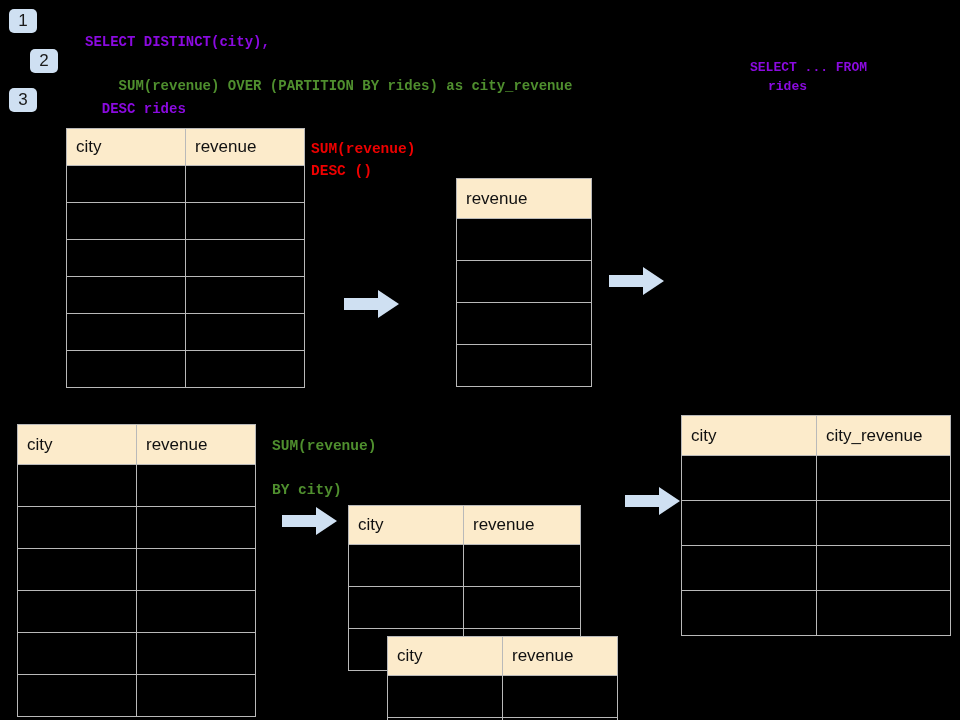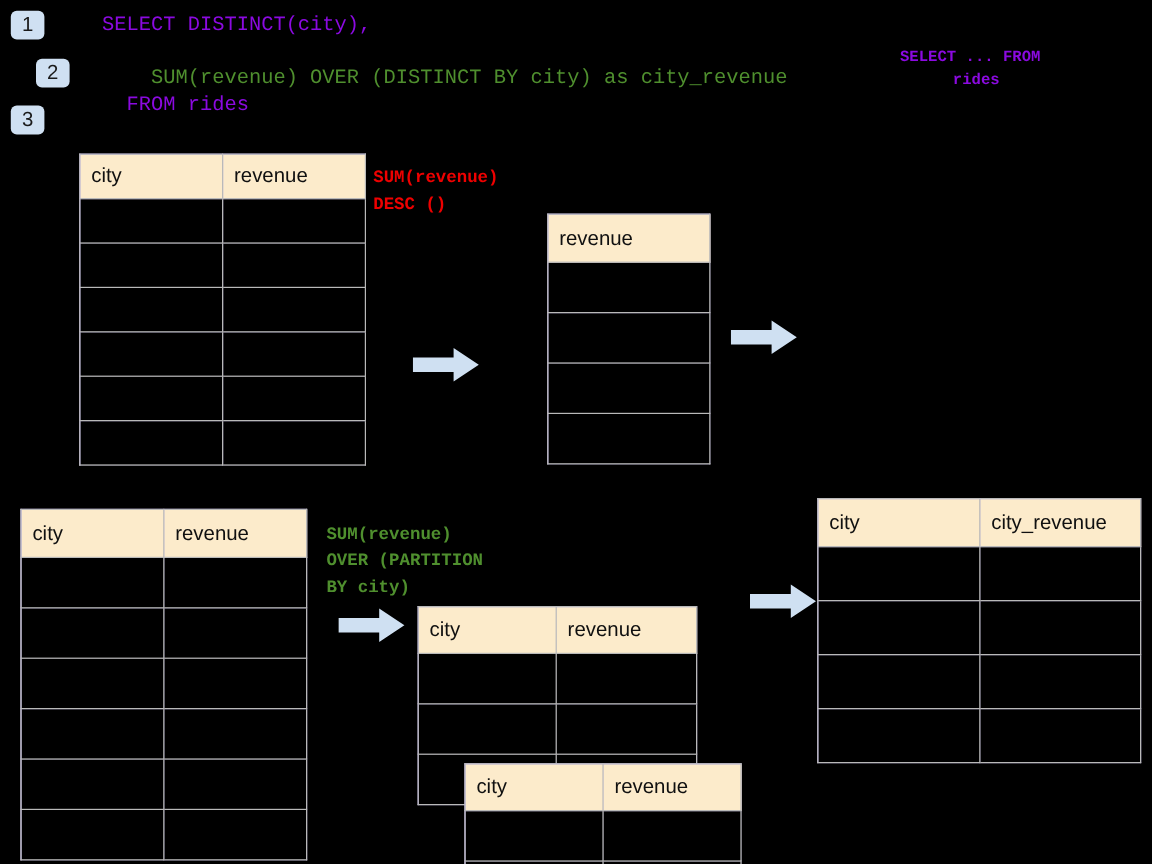"SELECT DISTINCT(city)," .code { font-size: 17px -> 14px; font-weight: normal -> bold; margin-top: none -> 21px }
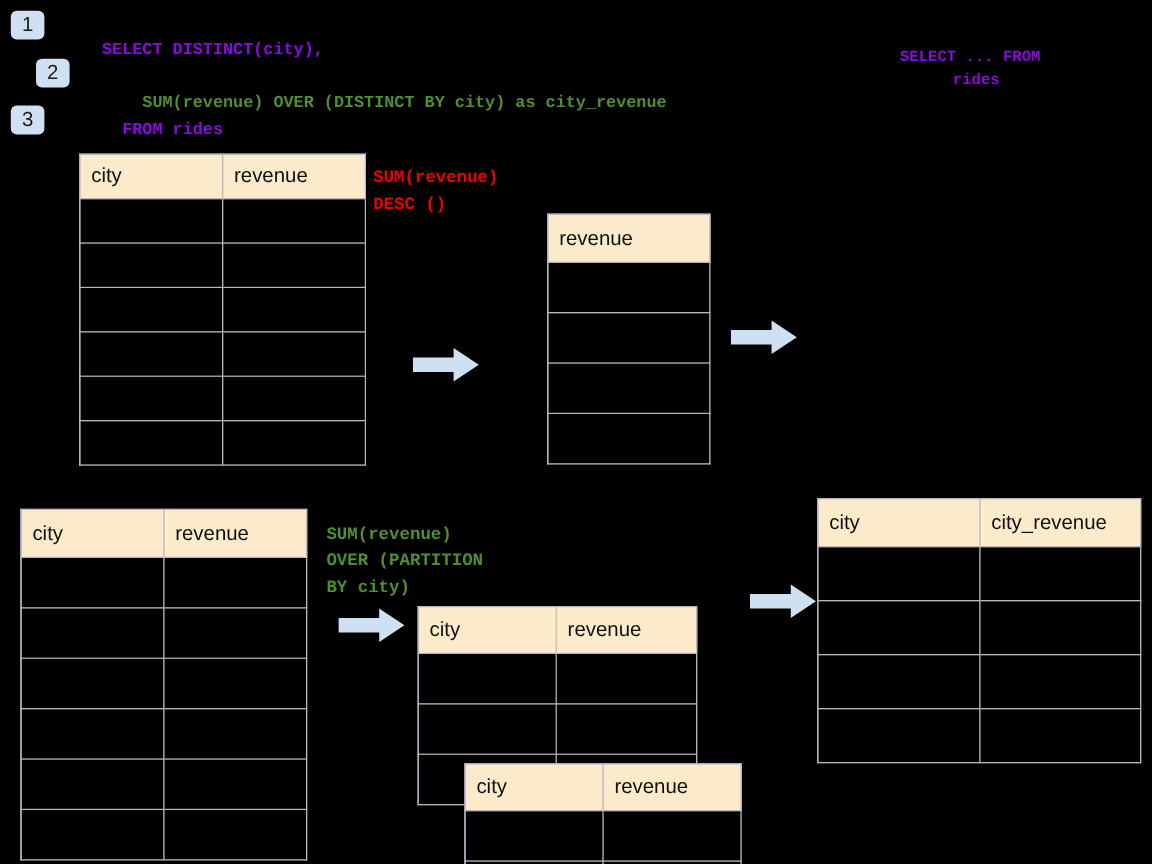"SELECT ... FROM" .sidecode { margin-top: none -> 20px }
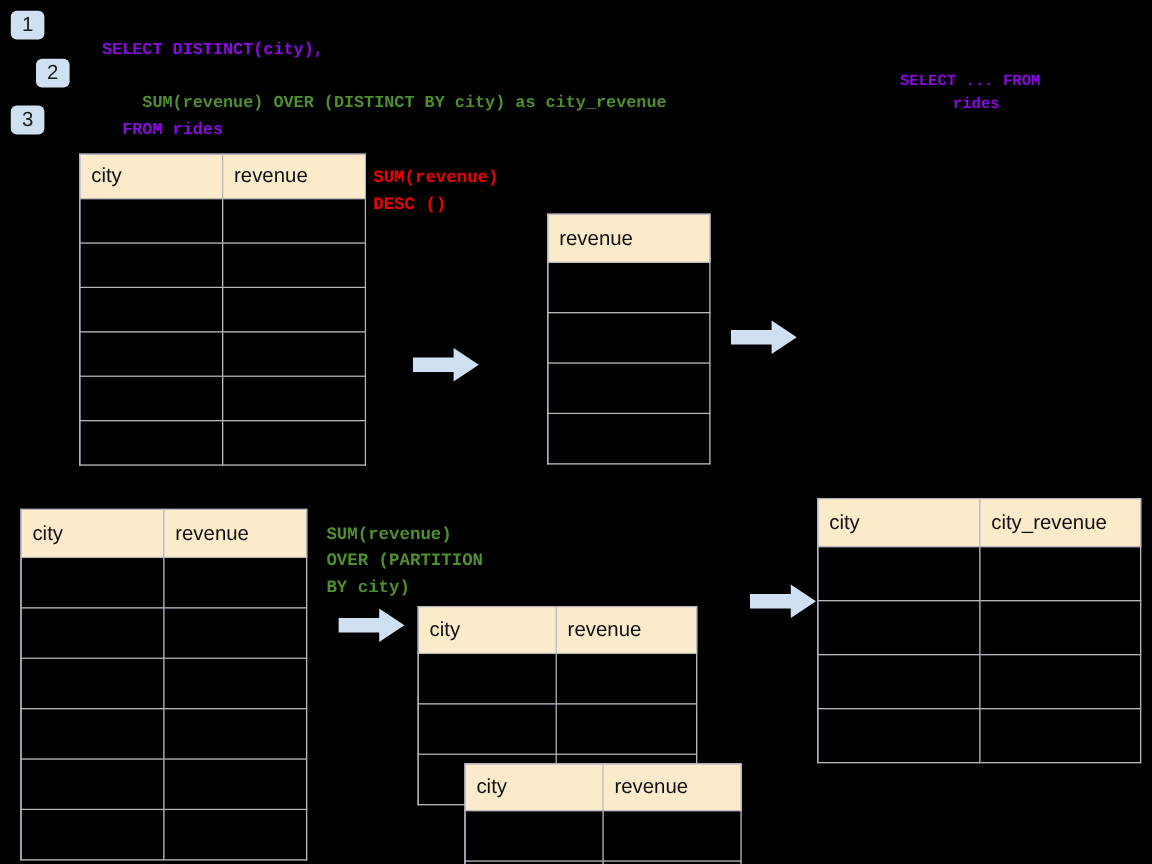"SUM(revenue) OVER (DISTINCT BY city)" div.code { text: DISTINCT BY city -> PARTITION BY rides }
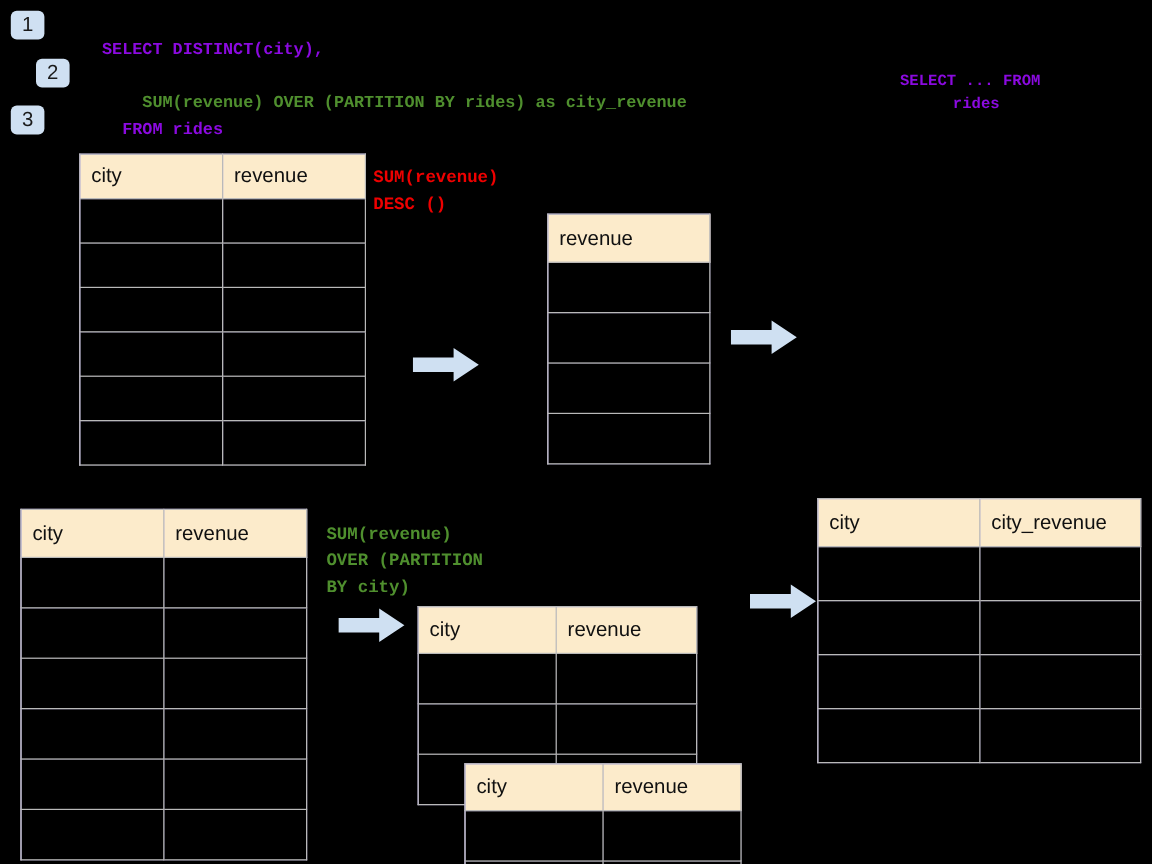"rides" div.sidecode { left: 794px -> 768px }
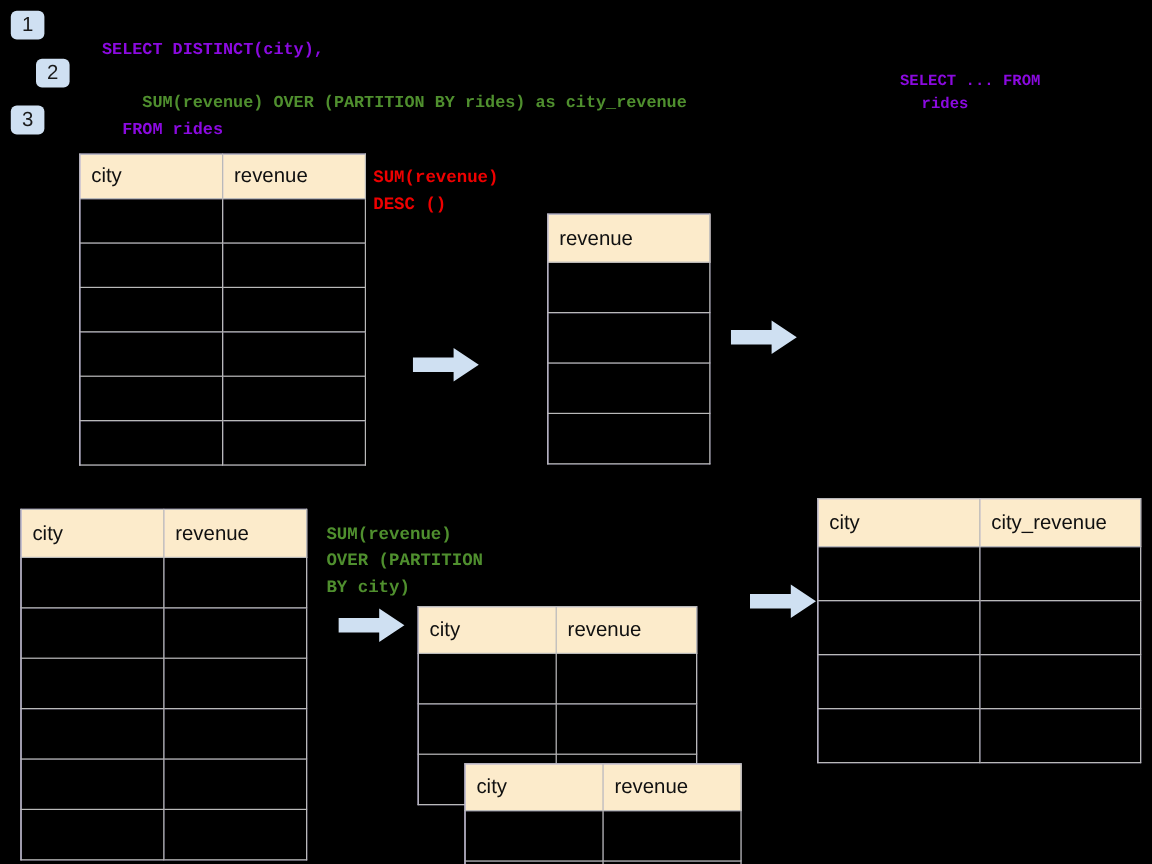"FROM rides" div.code { text: FROM -> DESC }
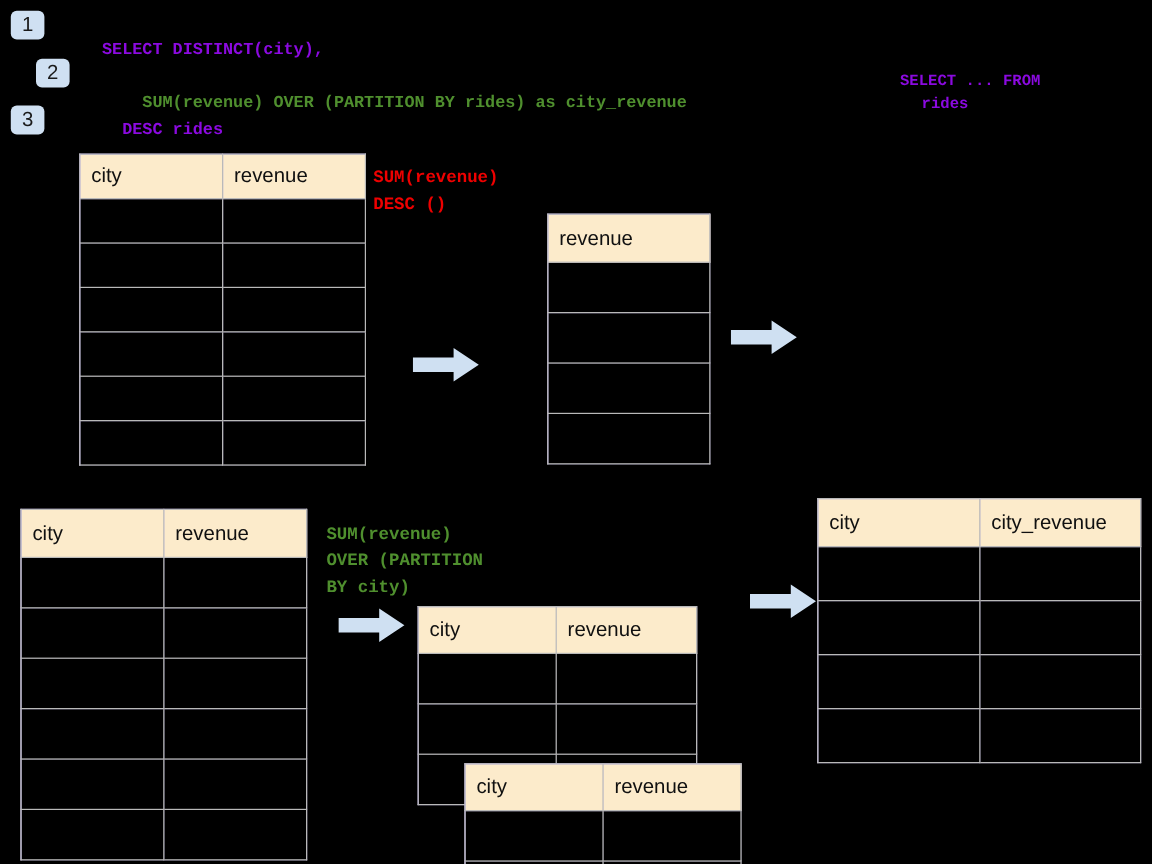"OVER (PARTITION" div.note { html: <div>OVER (PARTITION</div> -> none }
